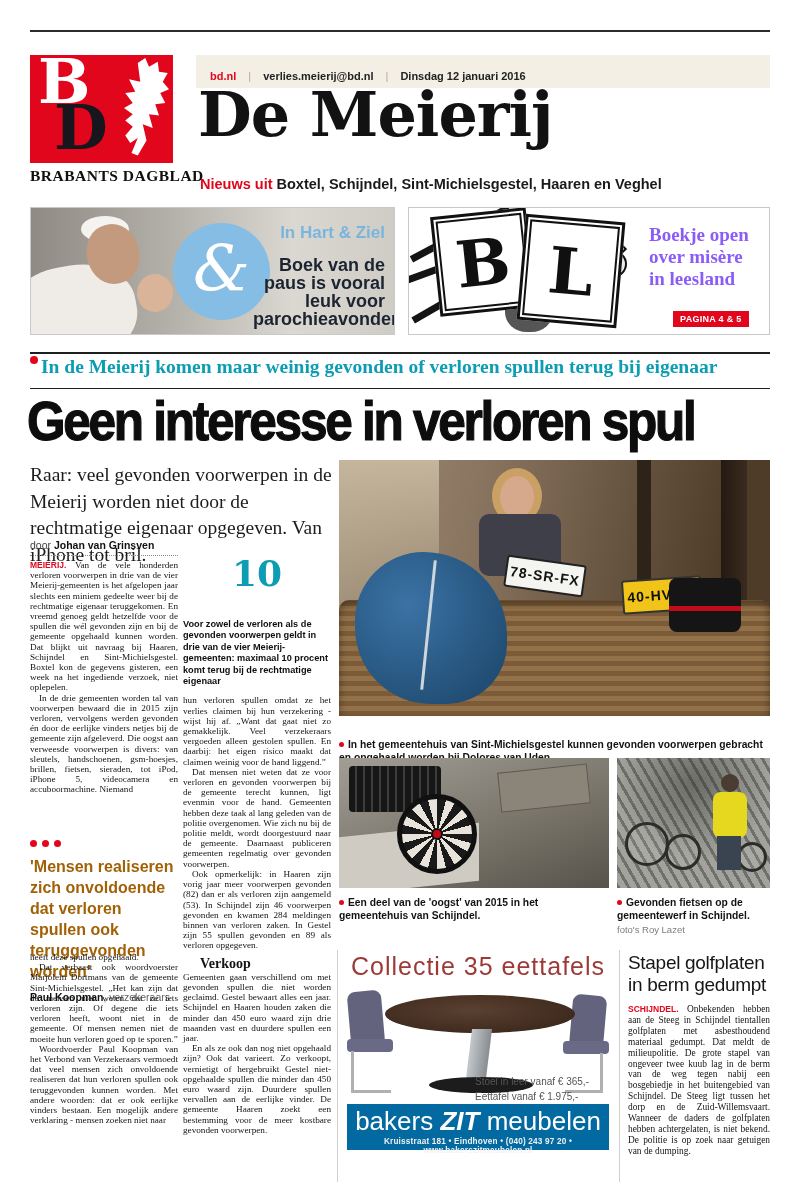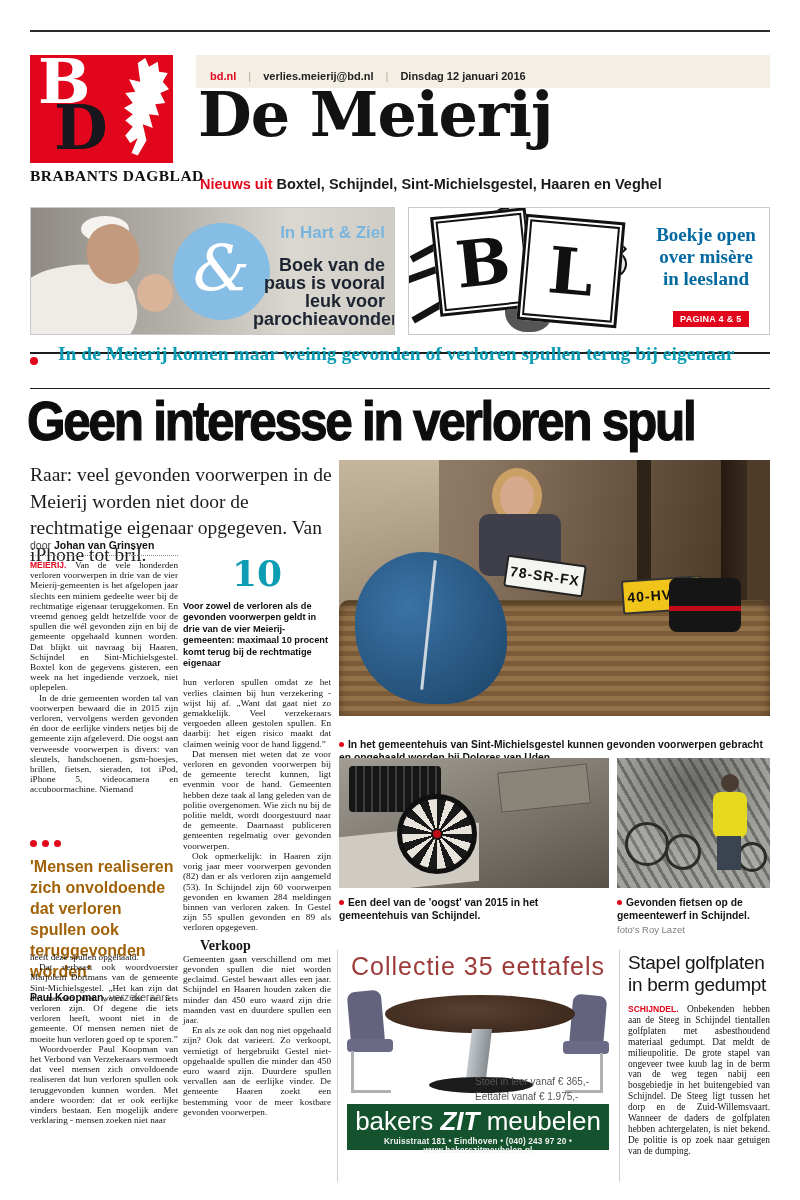"Boekje open over misère in" .pr-teaser { color: #0369a1 -> #8b5cf6; text-align: center -> none }
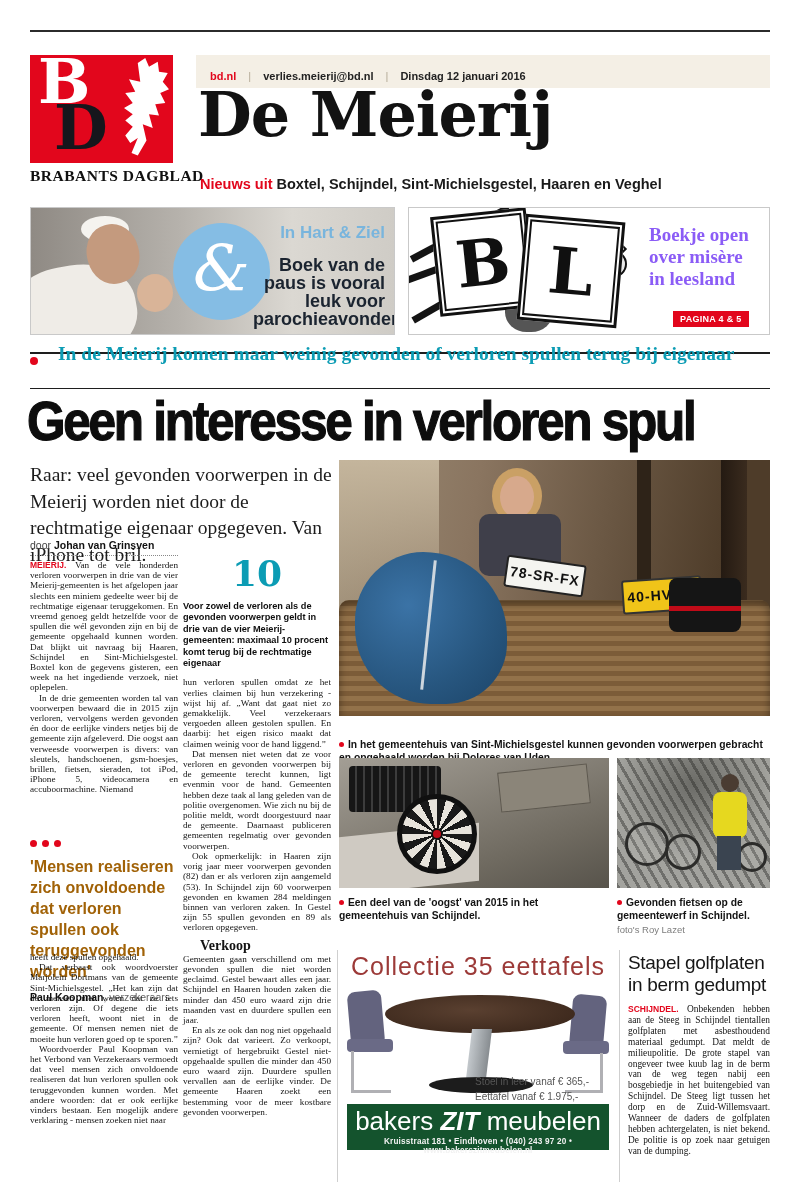"In de Meierij komen maar" .kicker { align-items: flex-end -> flex-start; gap: 20px -> 3px; top: 343px -> 356px }
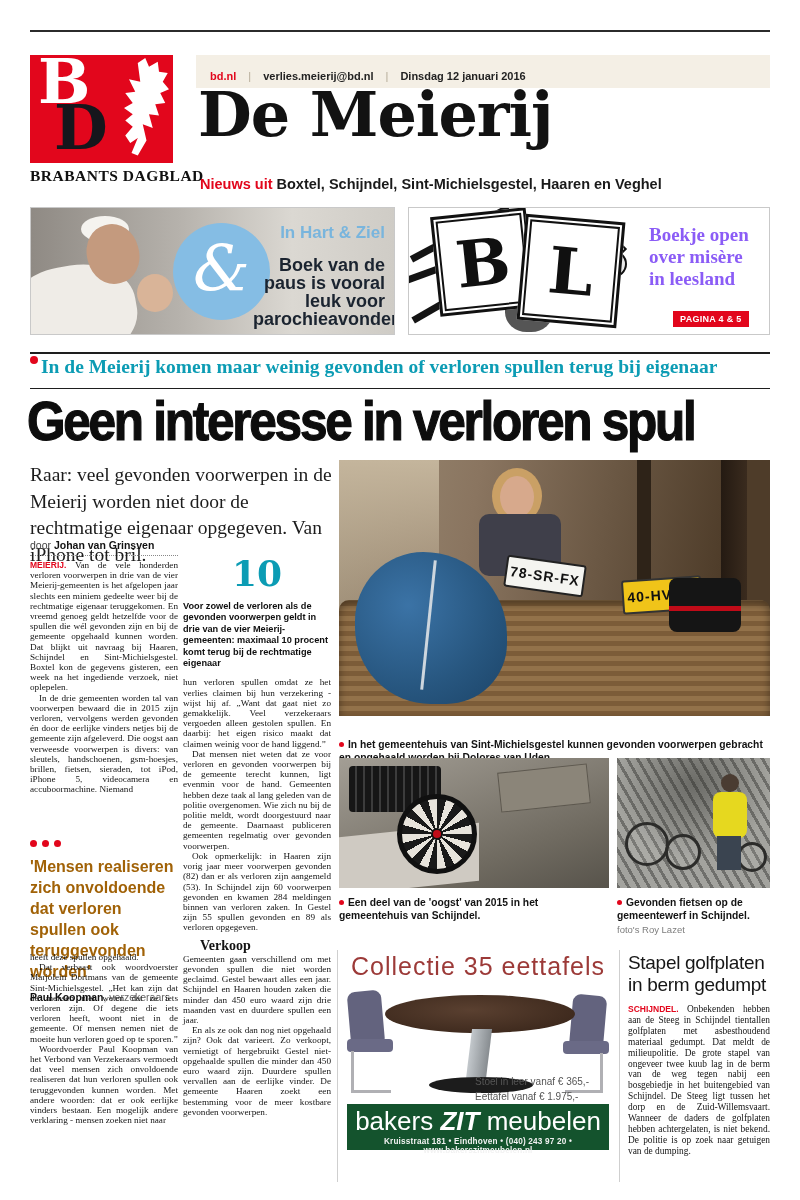"Voor zowel de verloren als" .num-caption { margin-top: 0 -> 18px }
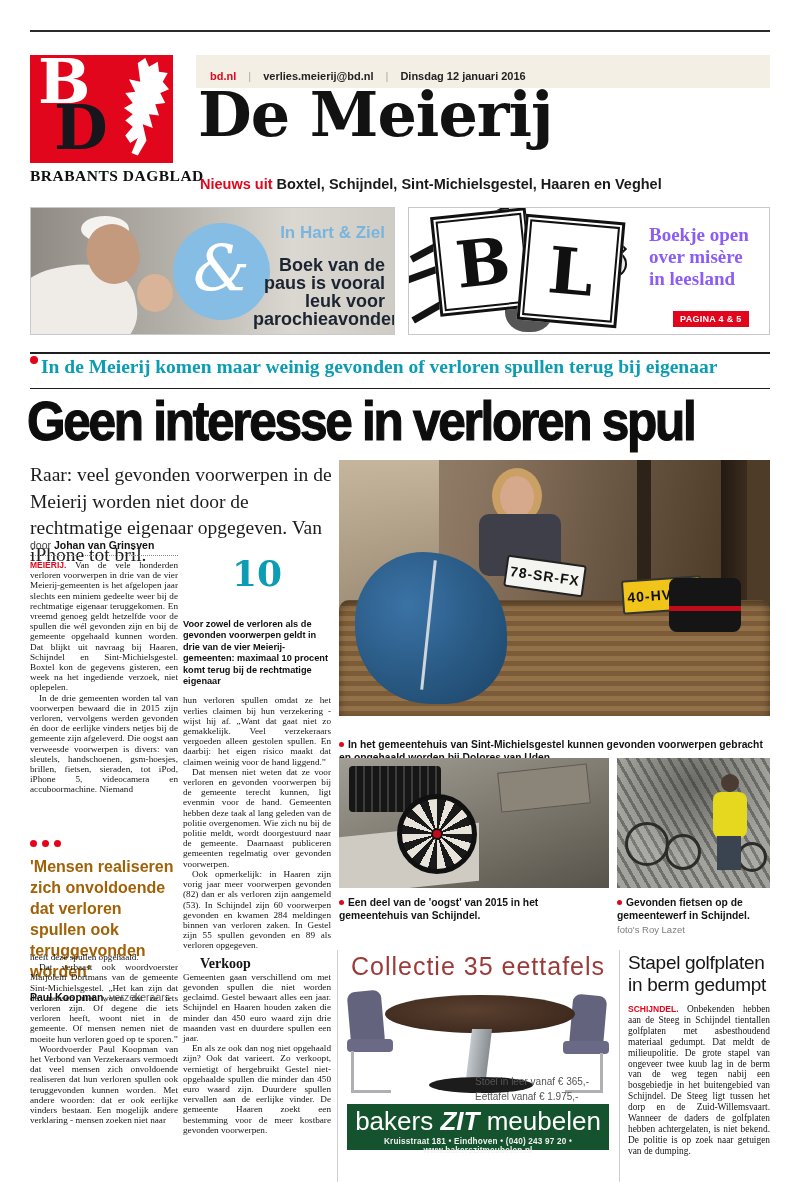"Ook opmerkelijk: in Haaren zijn" p.ind { text: 60 -> 46 }
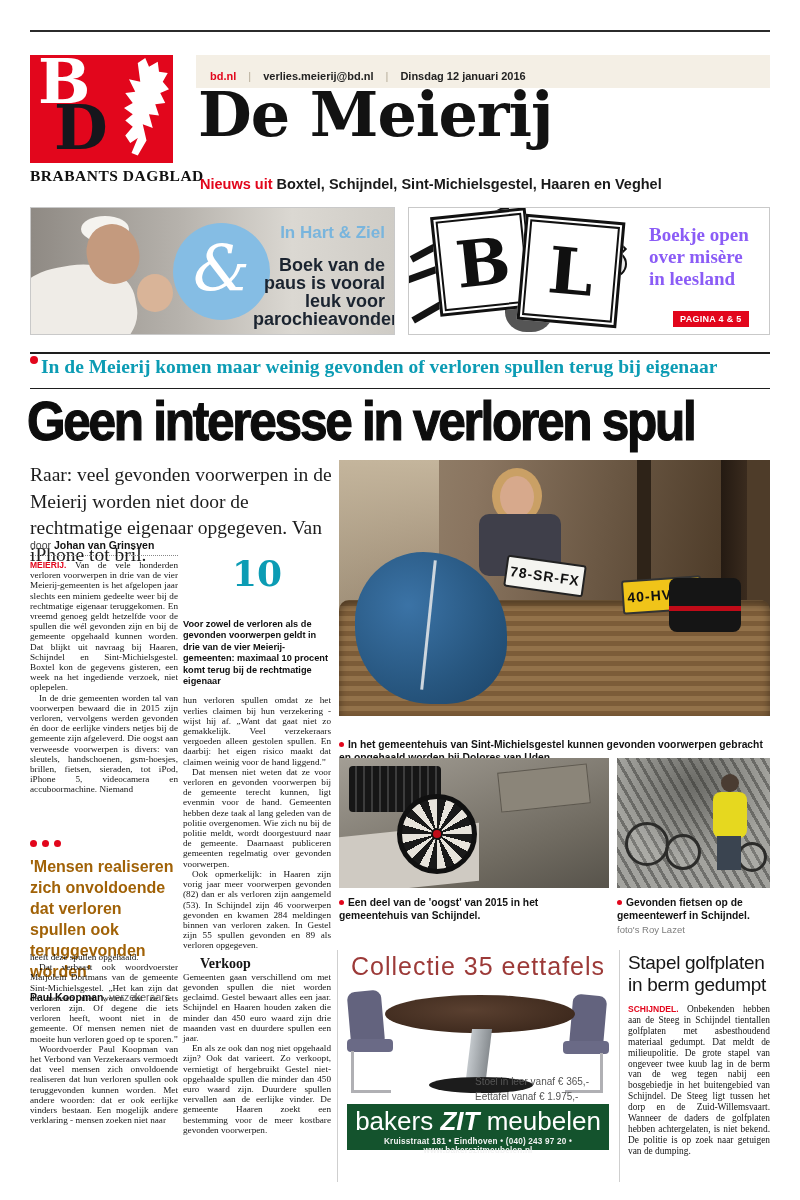"bakers ZIT meubelen" .ad-bar { background: #14532d -> #0369a1 }
